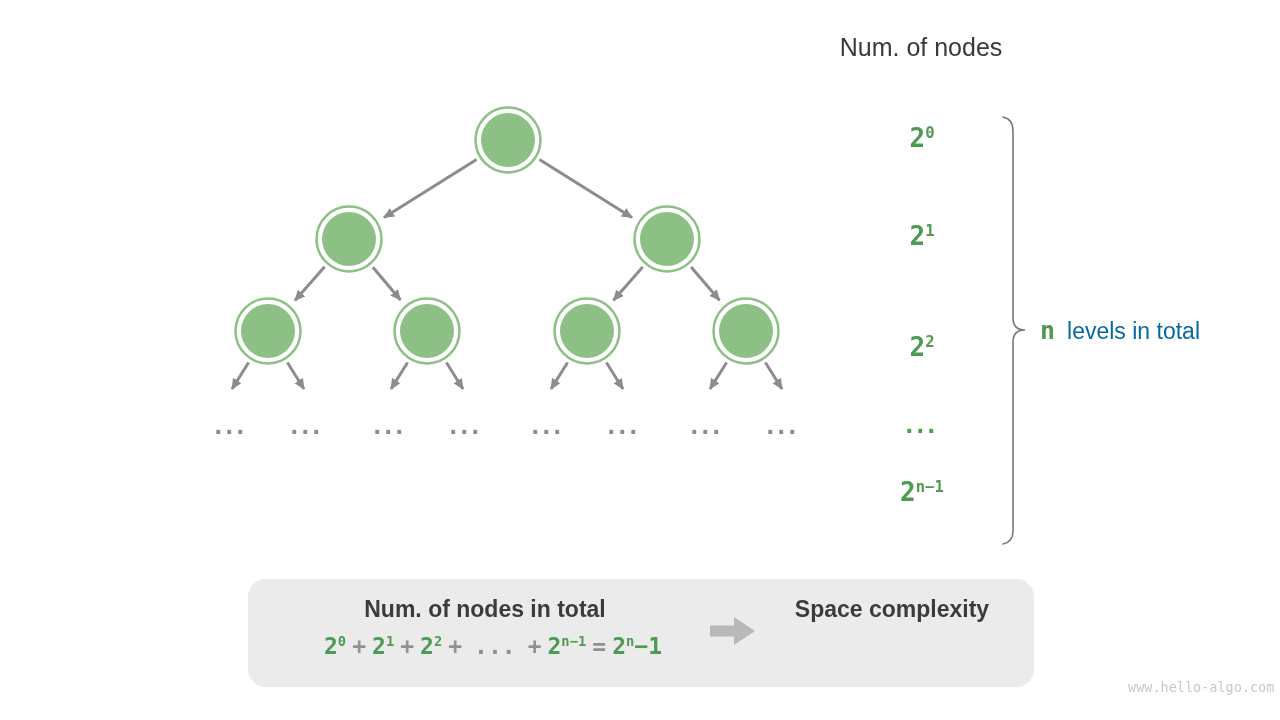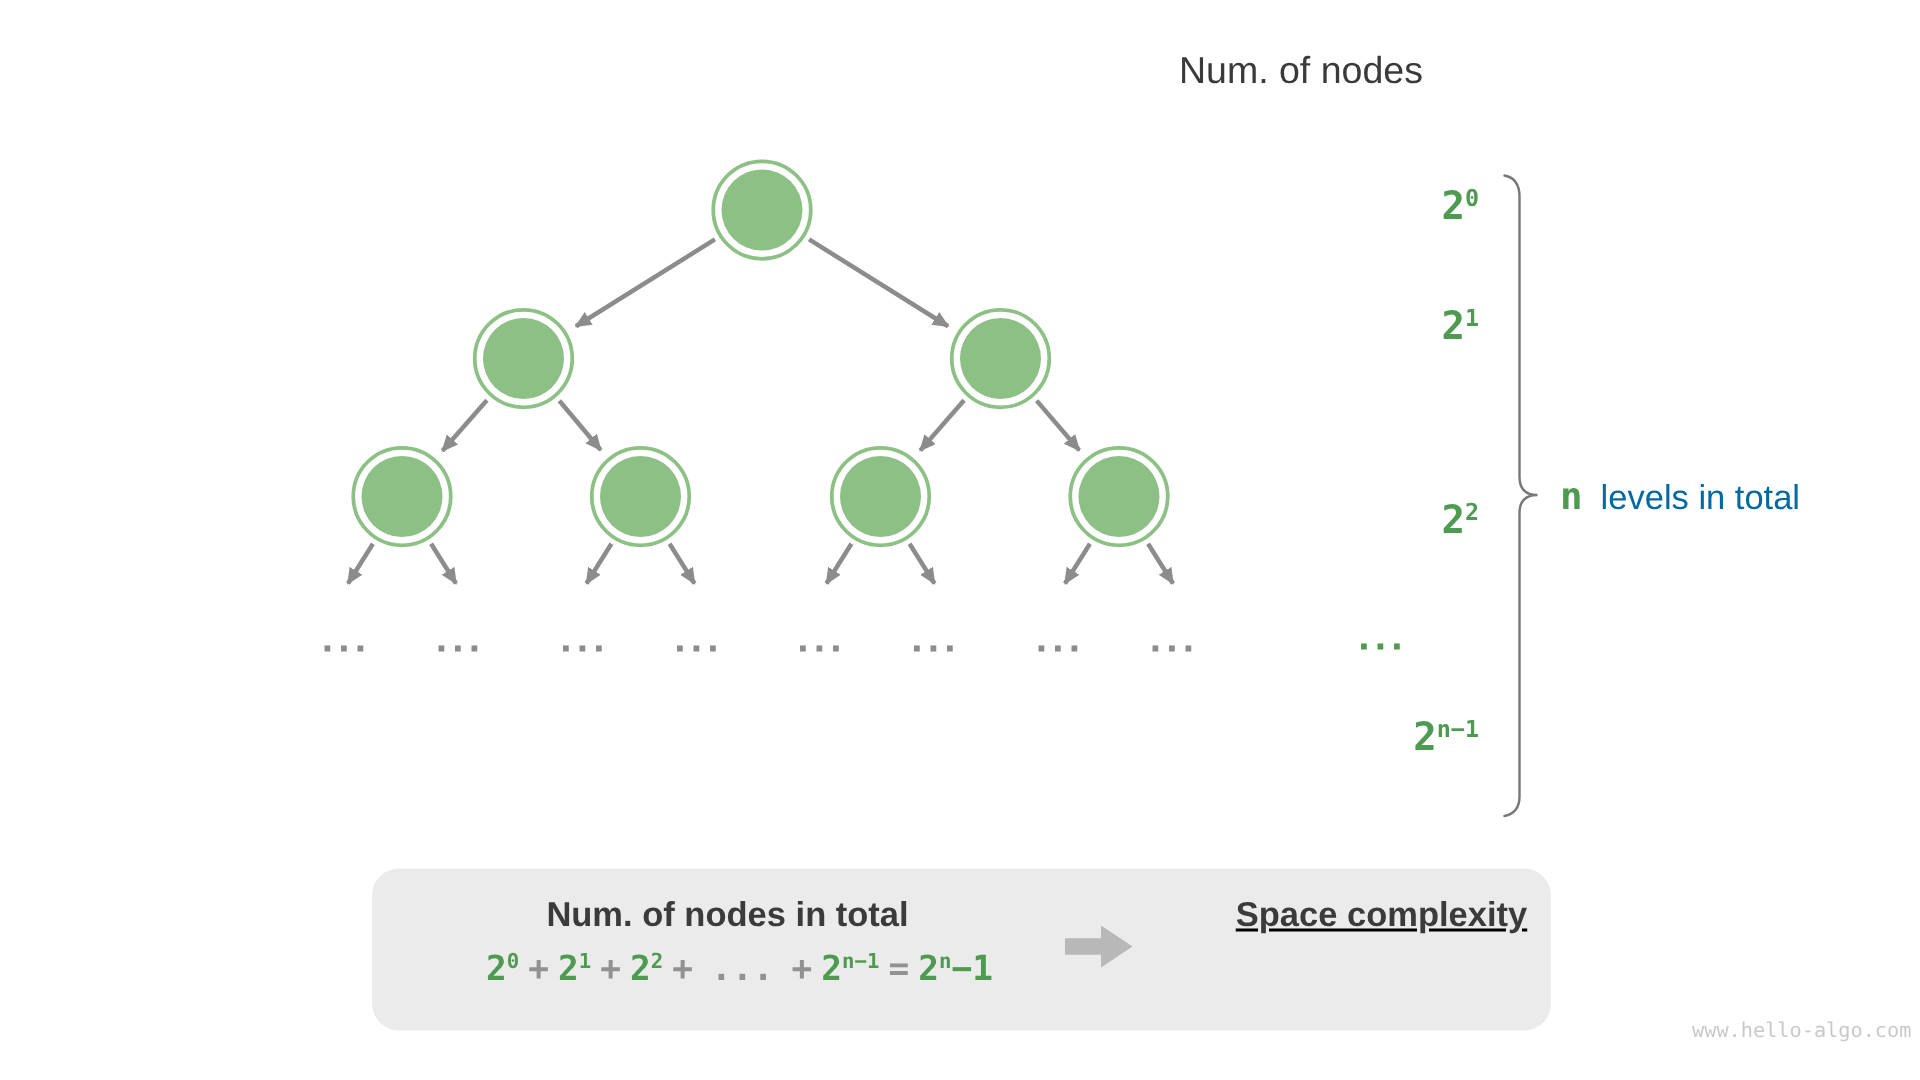"Num. of nodes" .header { text-align: none -> center }
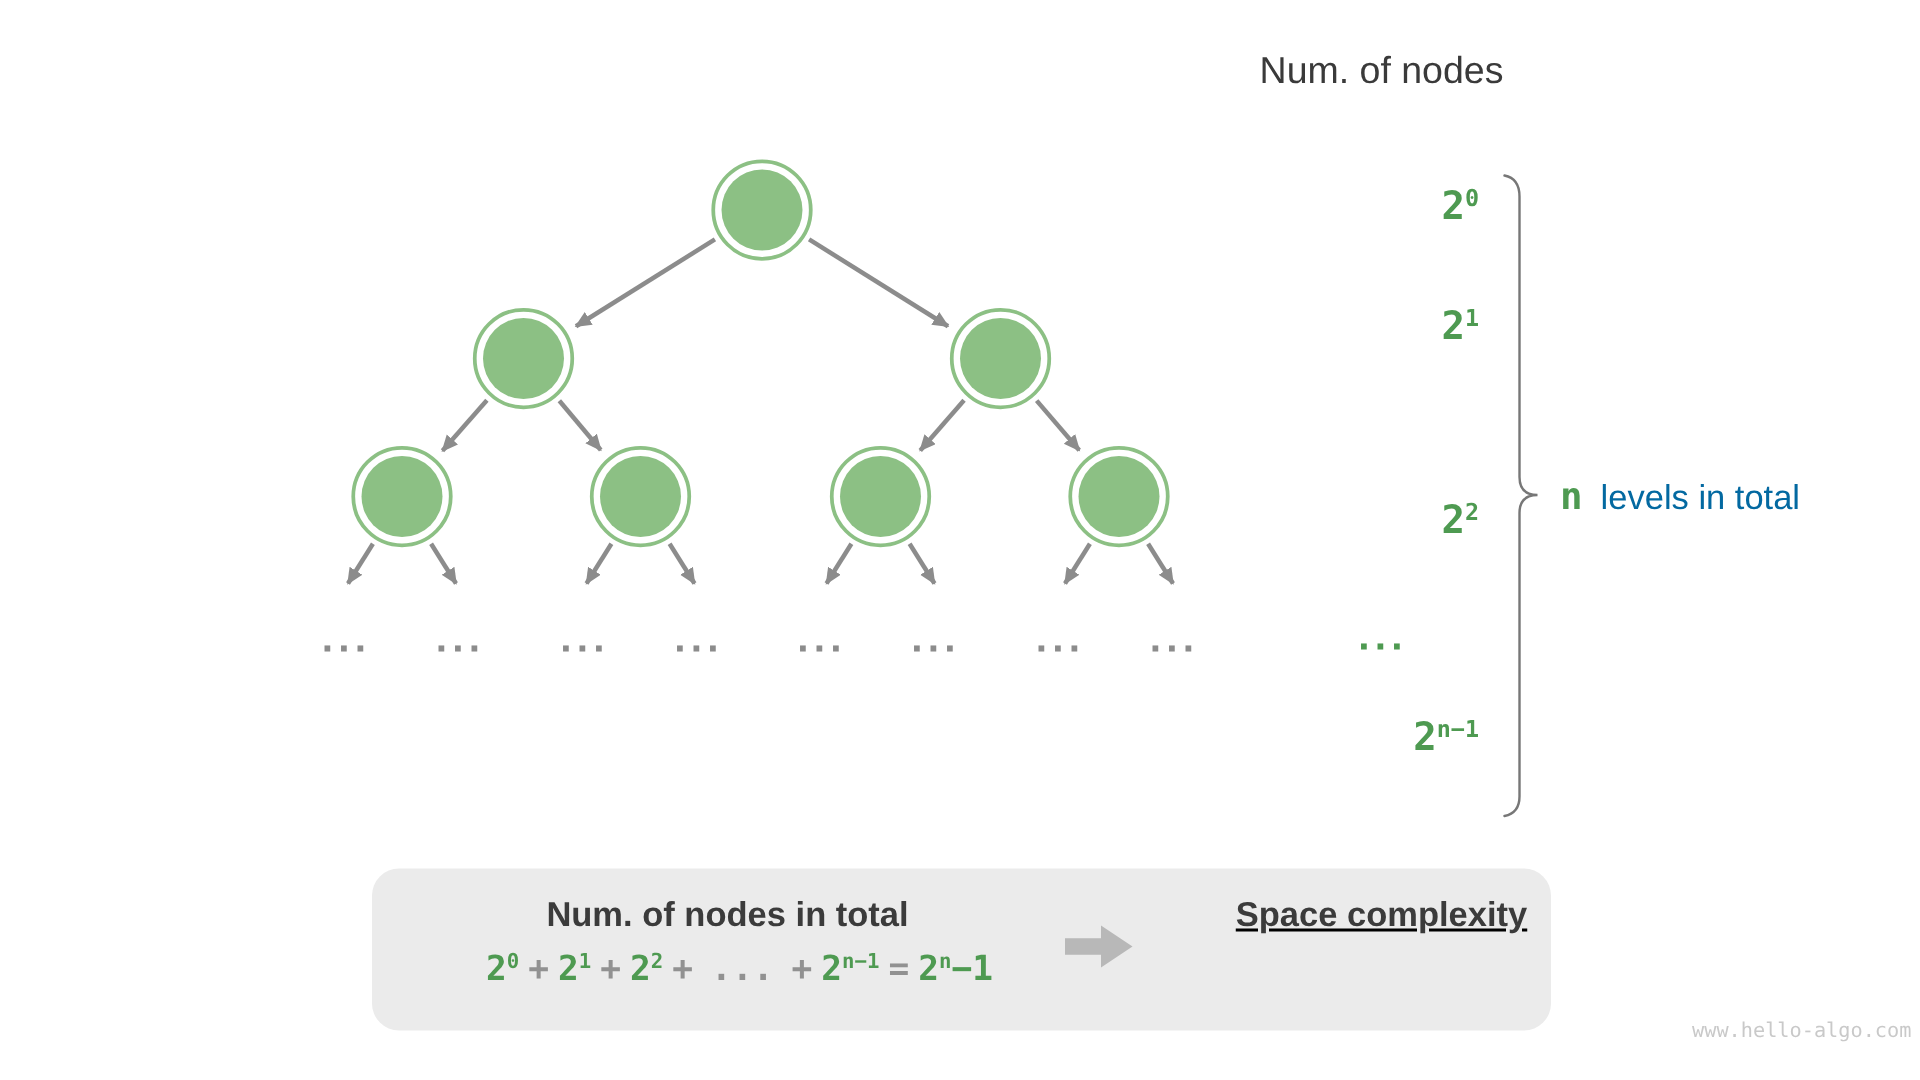"20" .lvl { text-align: right -> center }
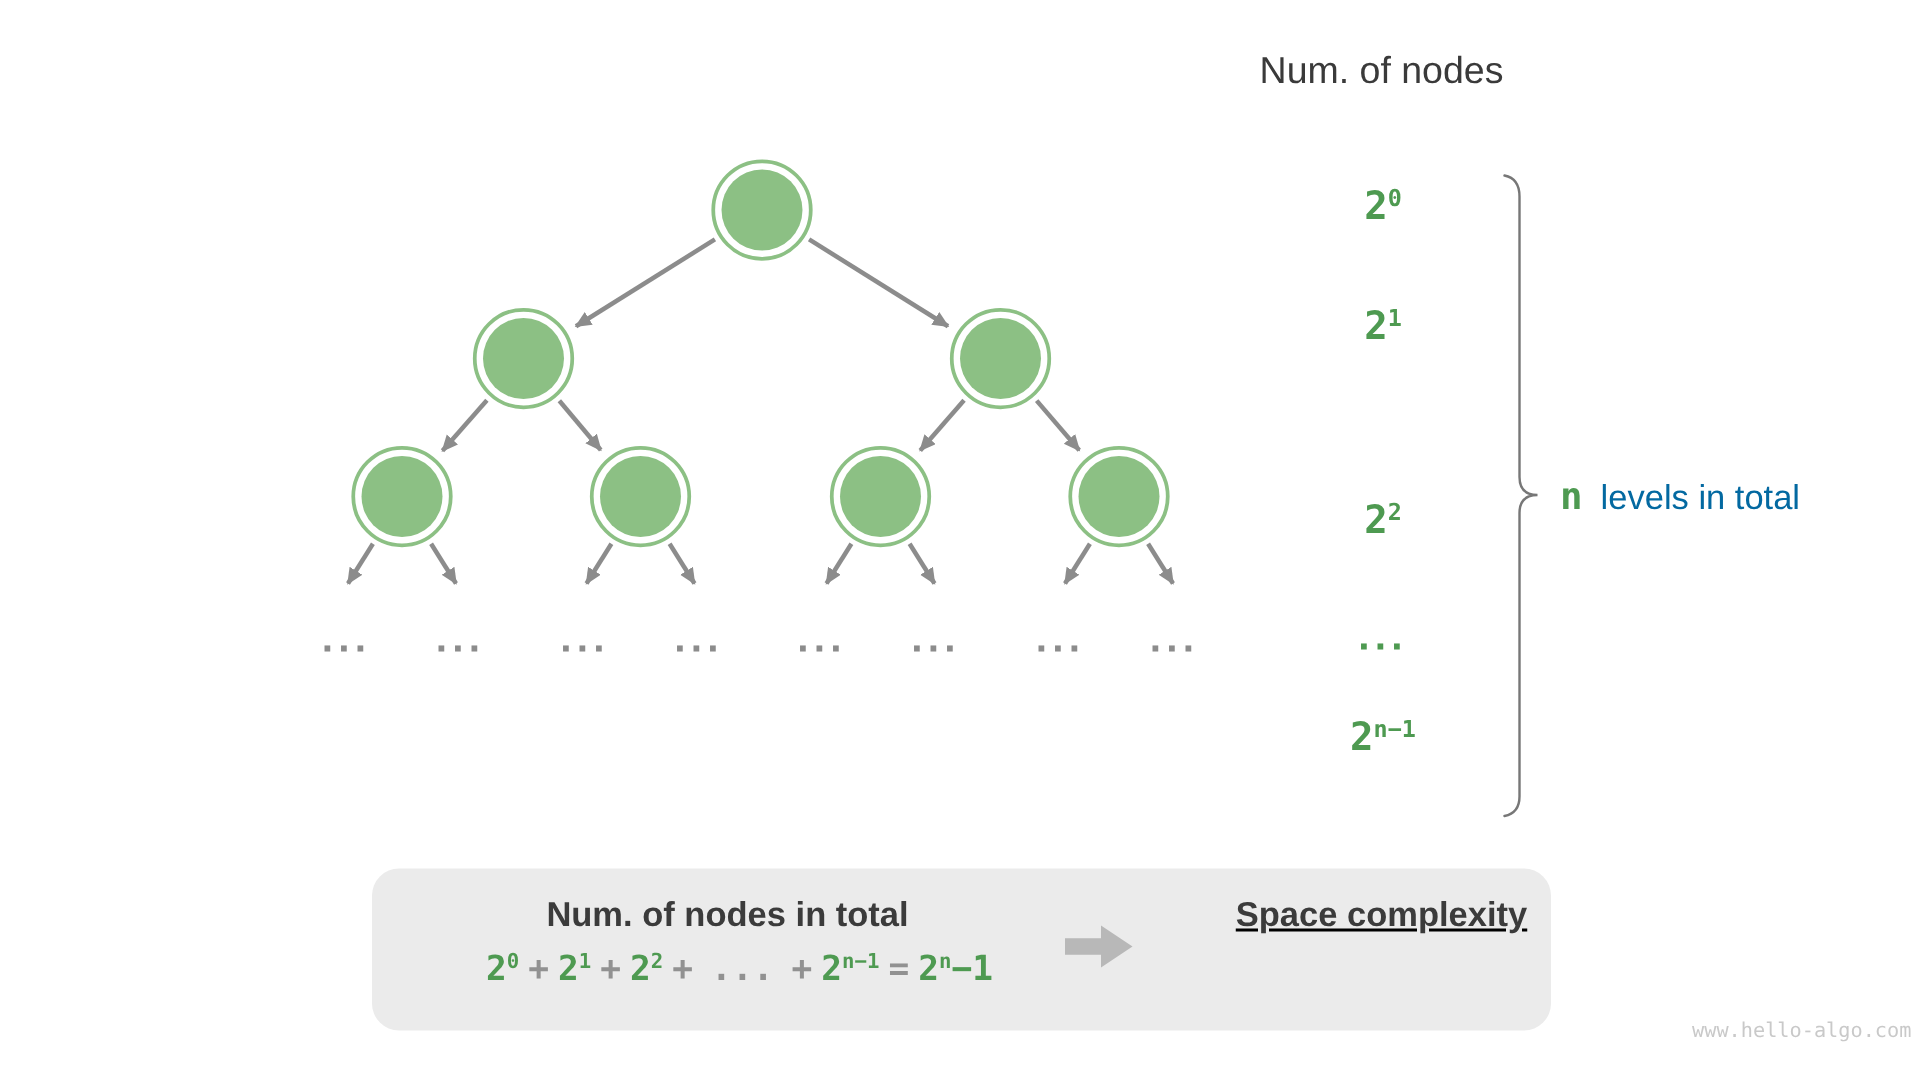"21" div.abs { top: 203px -> 221px }
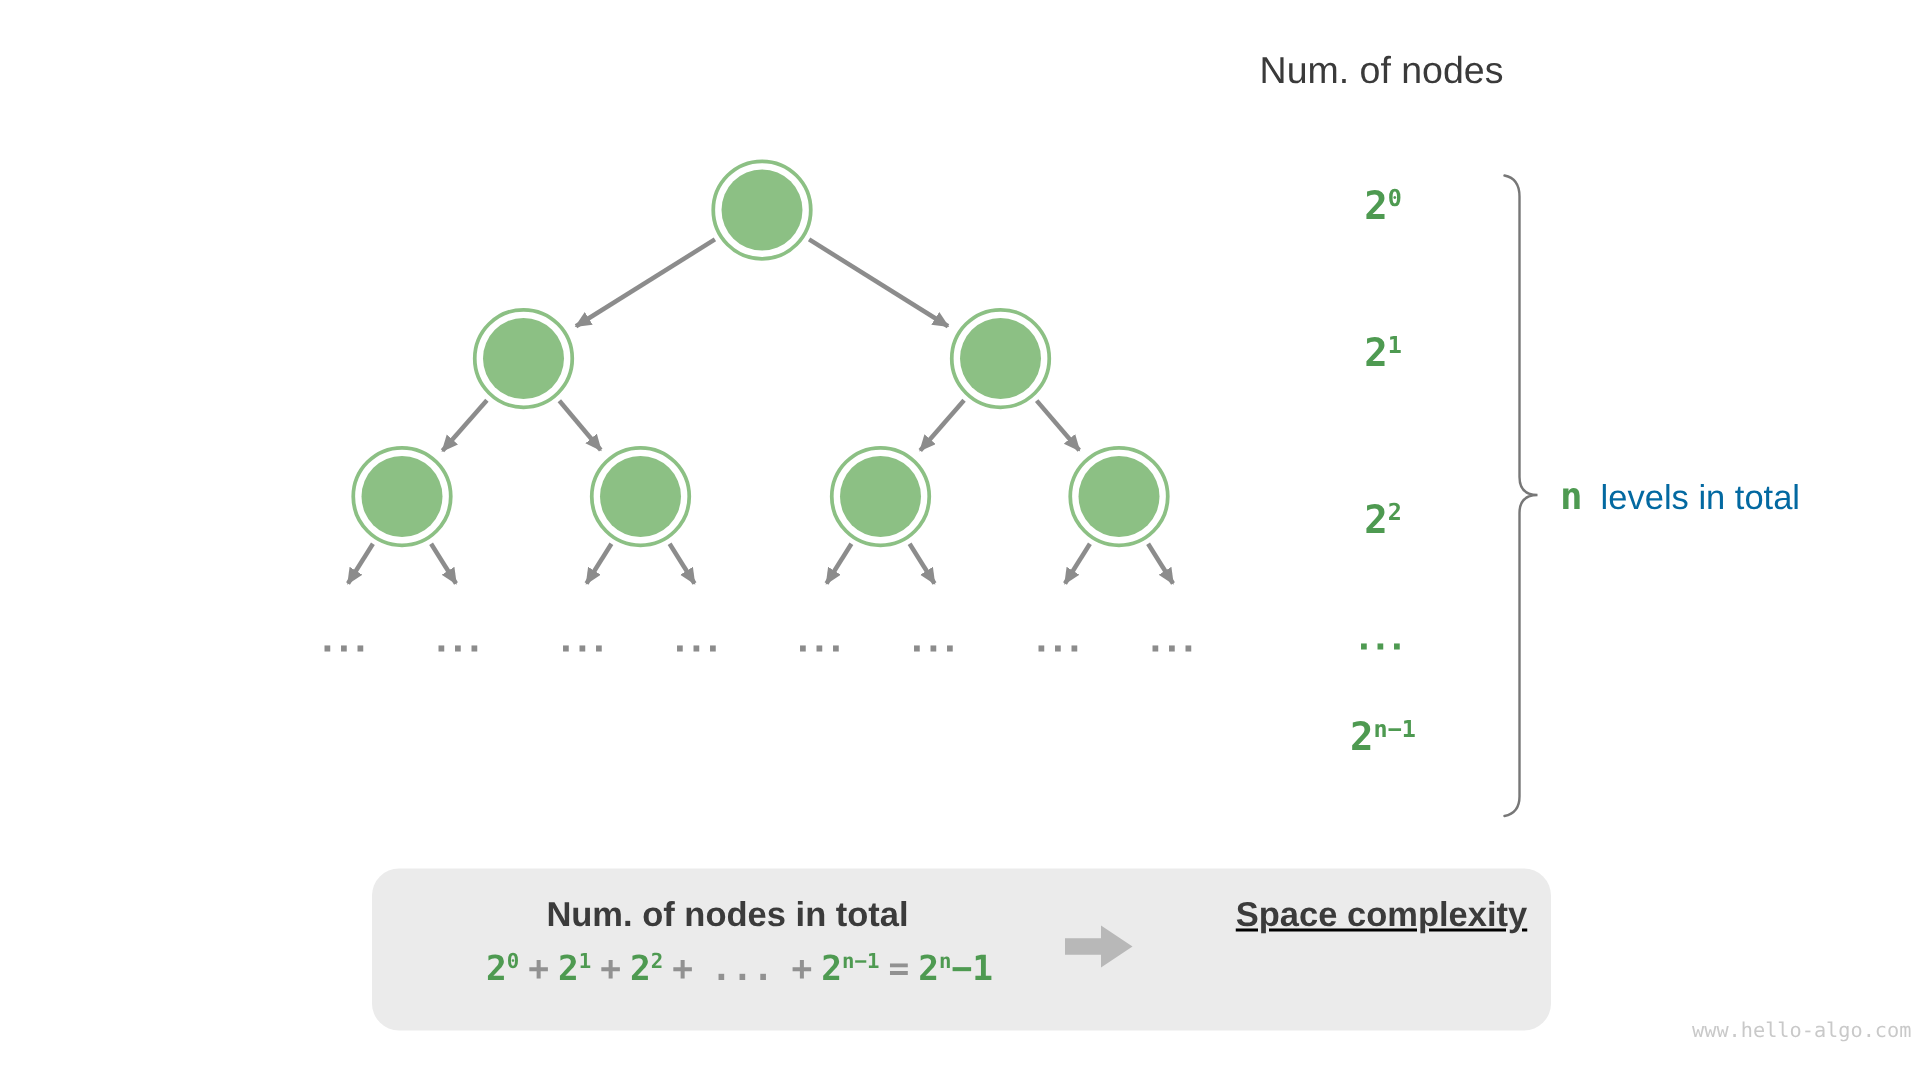"Space complexity" .right-col { left: 547px -> 518px; text-decoration: underline -> none }
